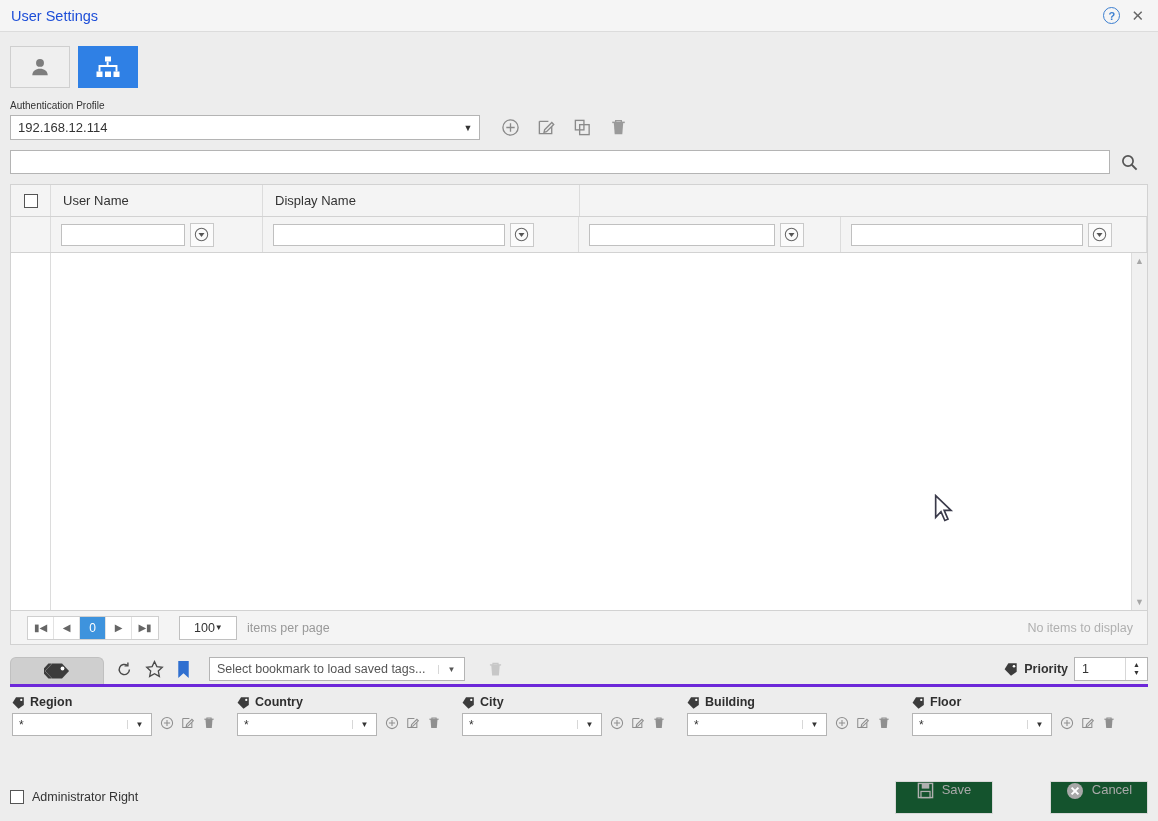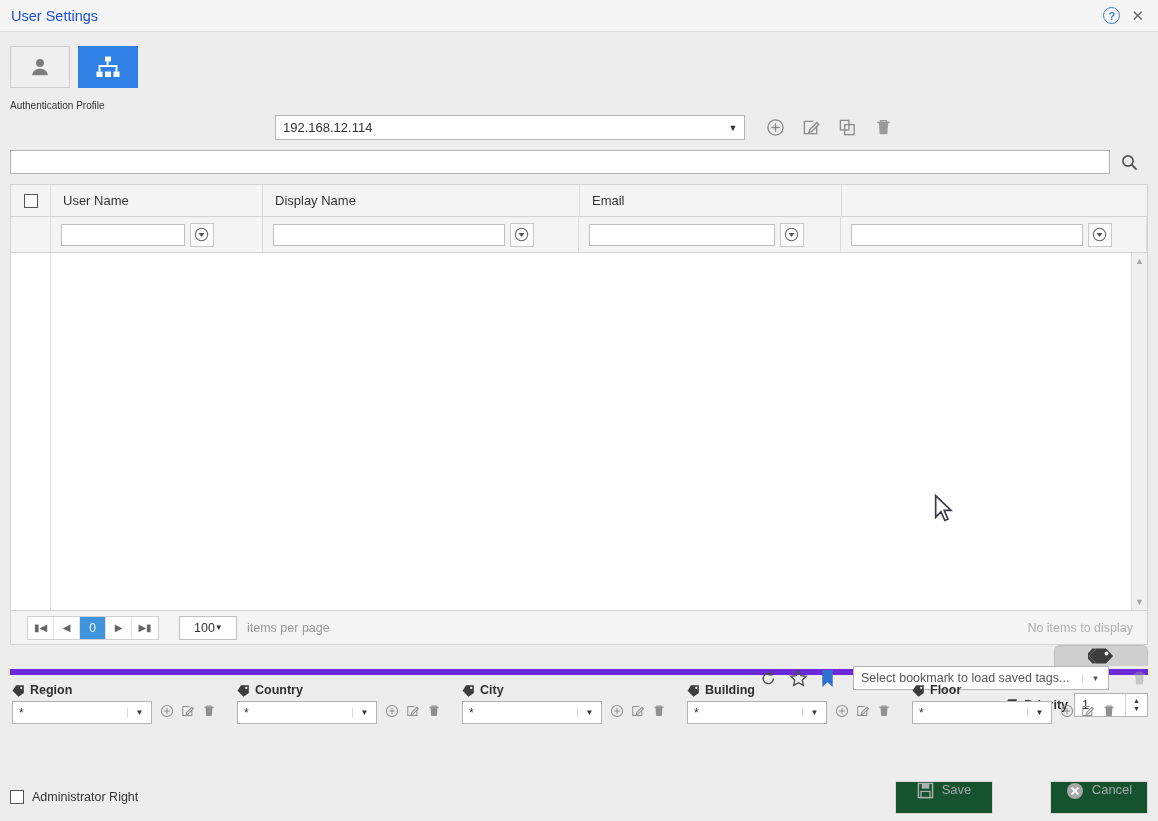"192.168.12.114" .authrow { justify-content: center -> none }
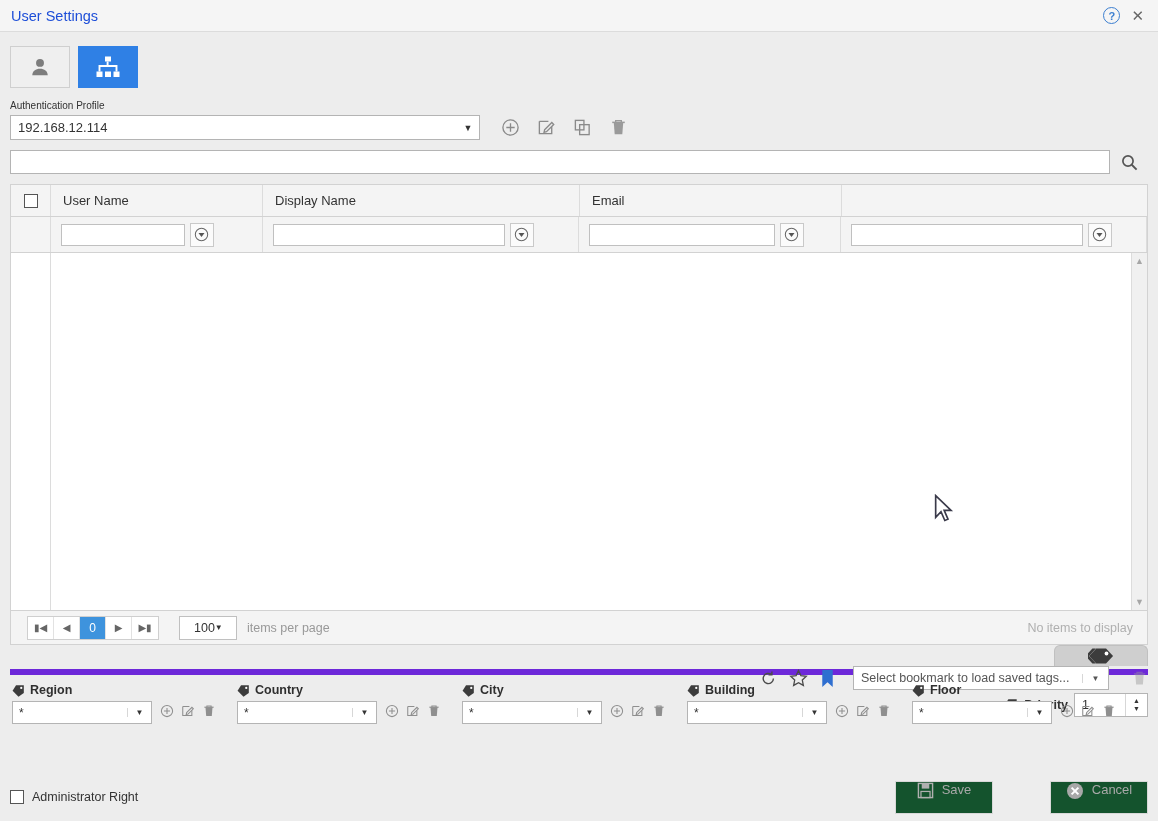"Email" div.gh-cell { html: <div>Email</div> -> none }
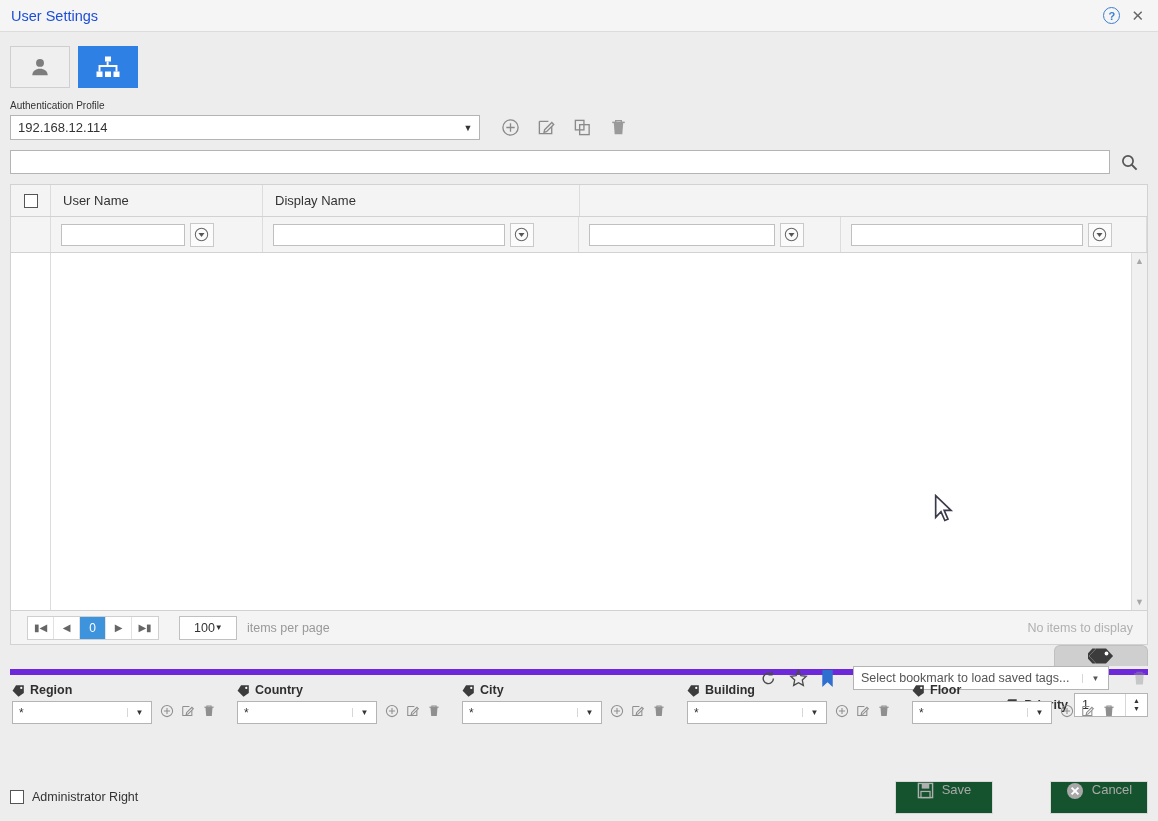"Select bookmark to load saved" .tagbar { border-bottom: 6px solid #6d28d9 -> 3px solid #6d28d9; flex-direction: column -> none; margin: 0 10px 0 10px -> 12px 10px 0 10px }
